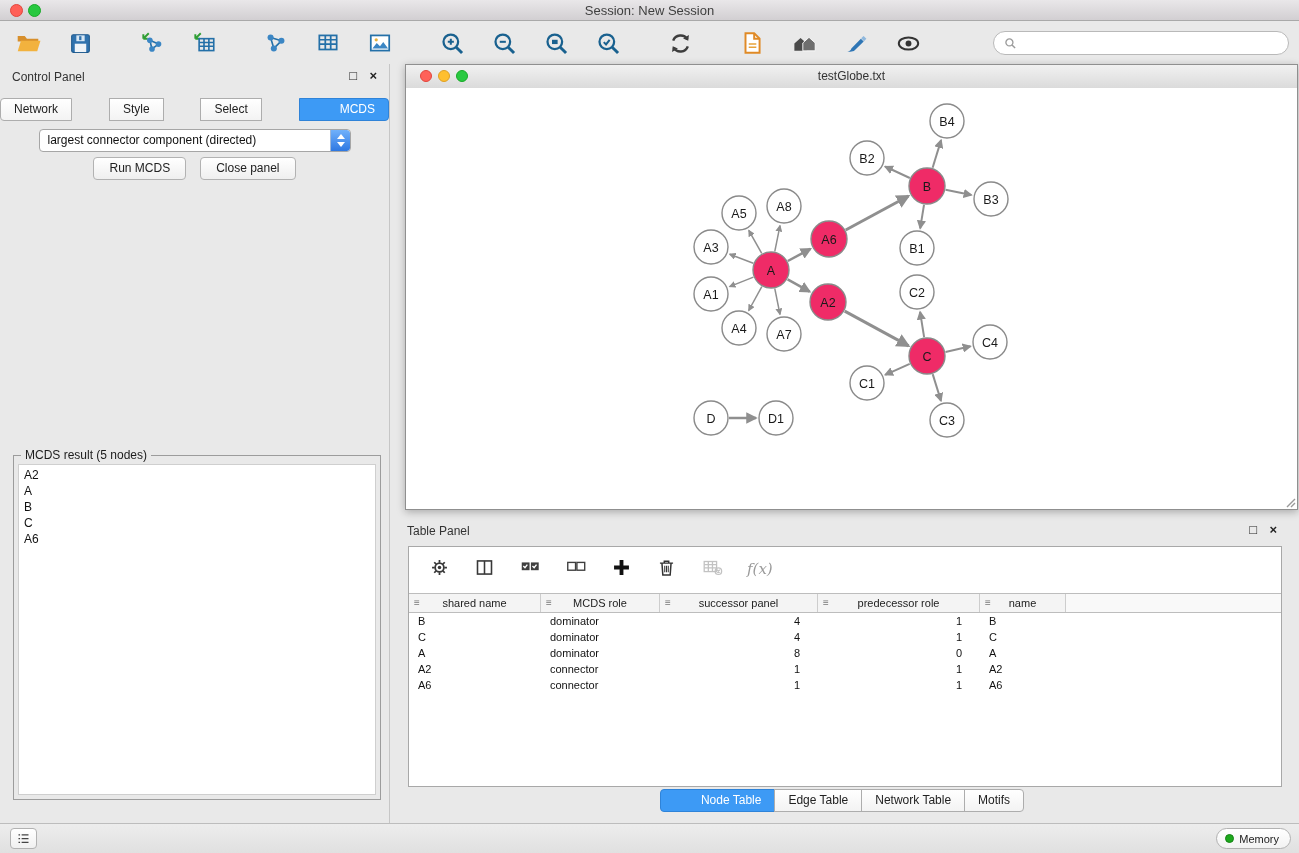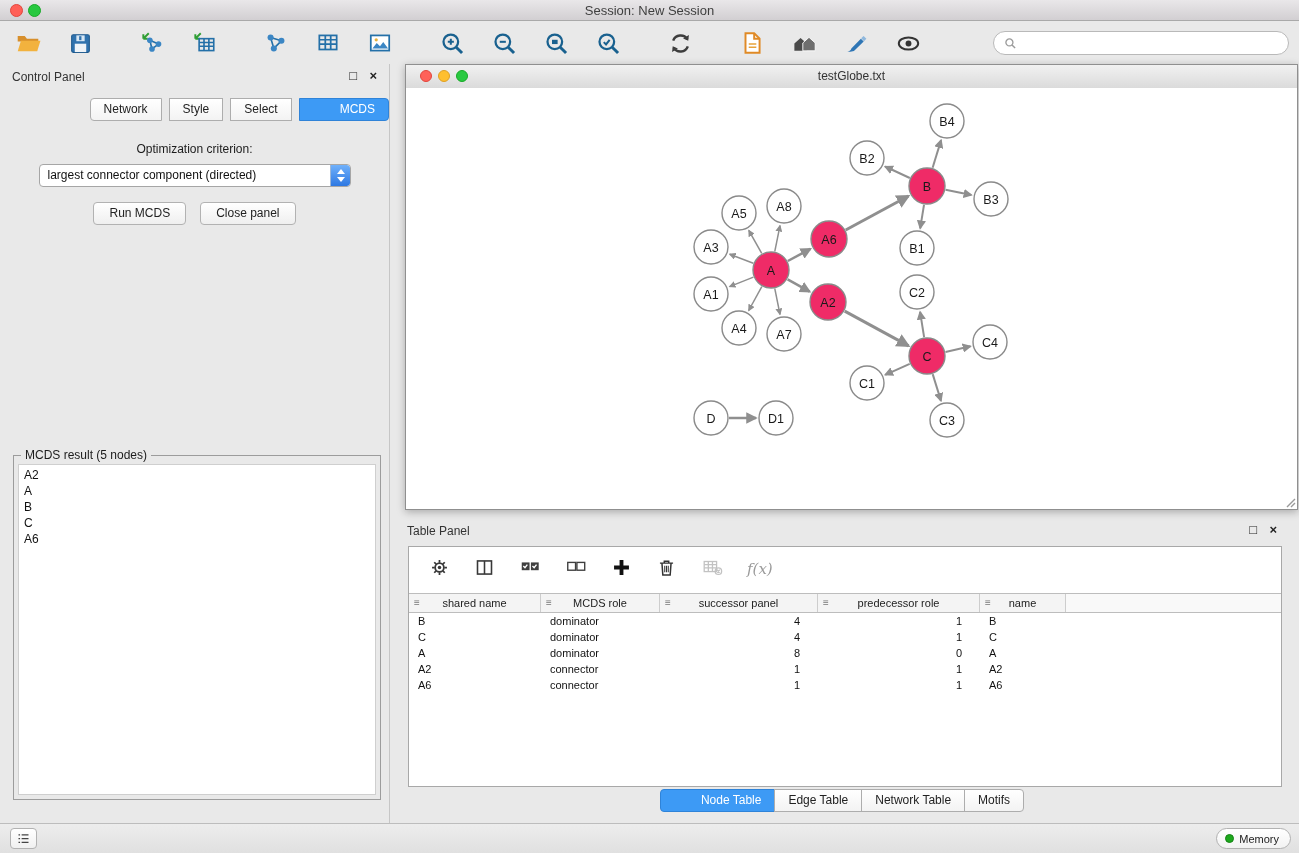"Network" .cp-tabs { justify-content: flex-end -> space-between }
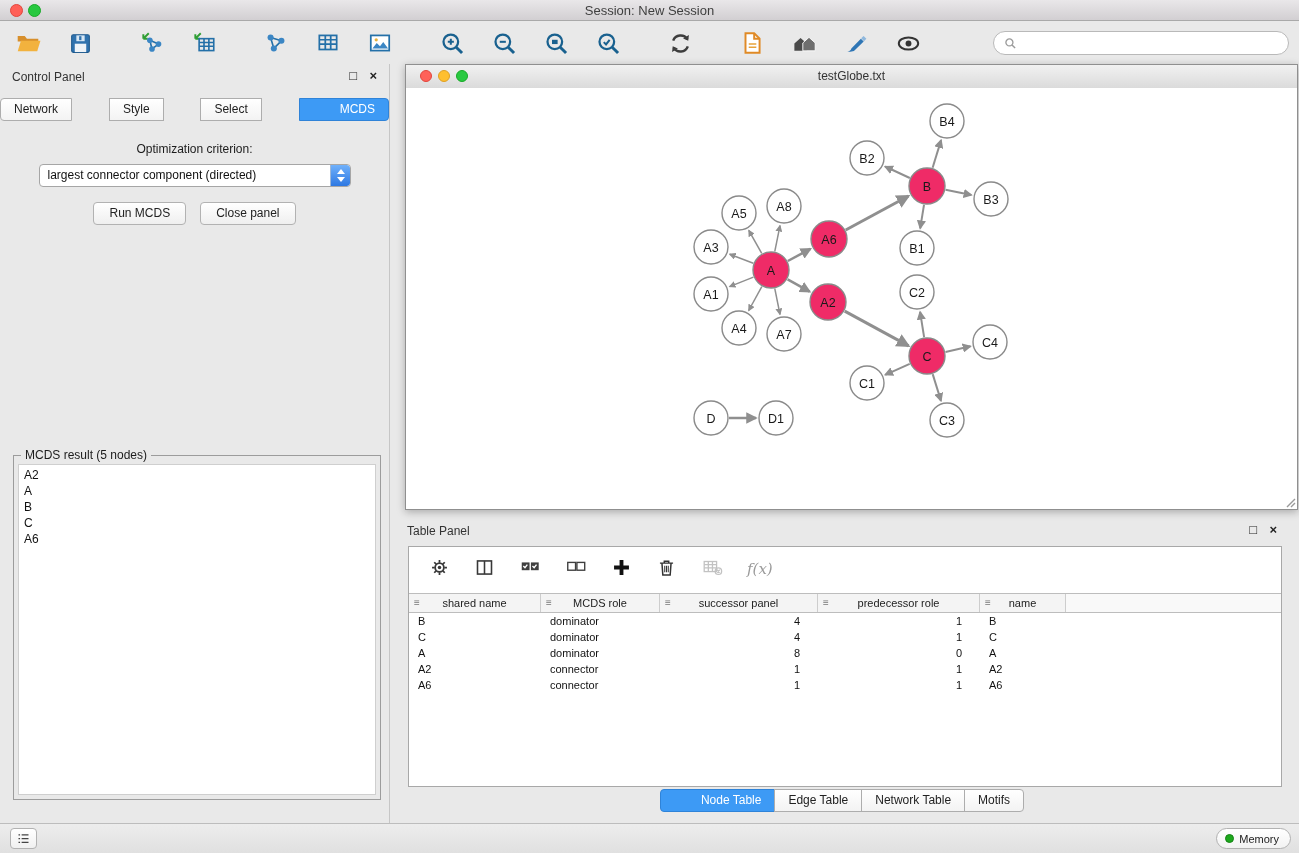"Optimization criterion:" div.cp-opt { html: <div>Optimization criterion:</div> -> none }
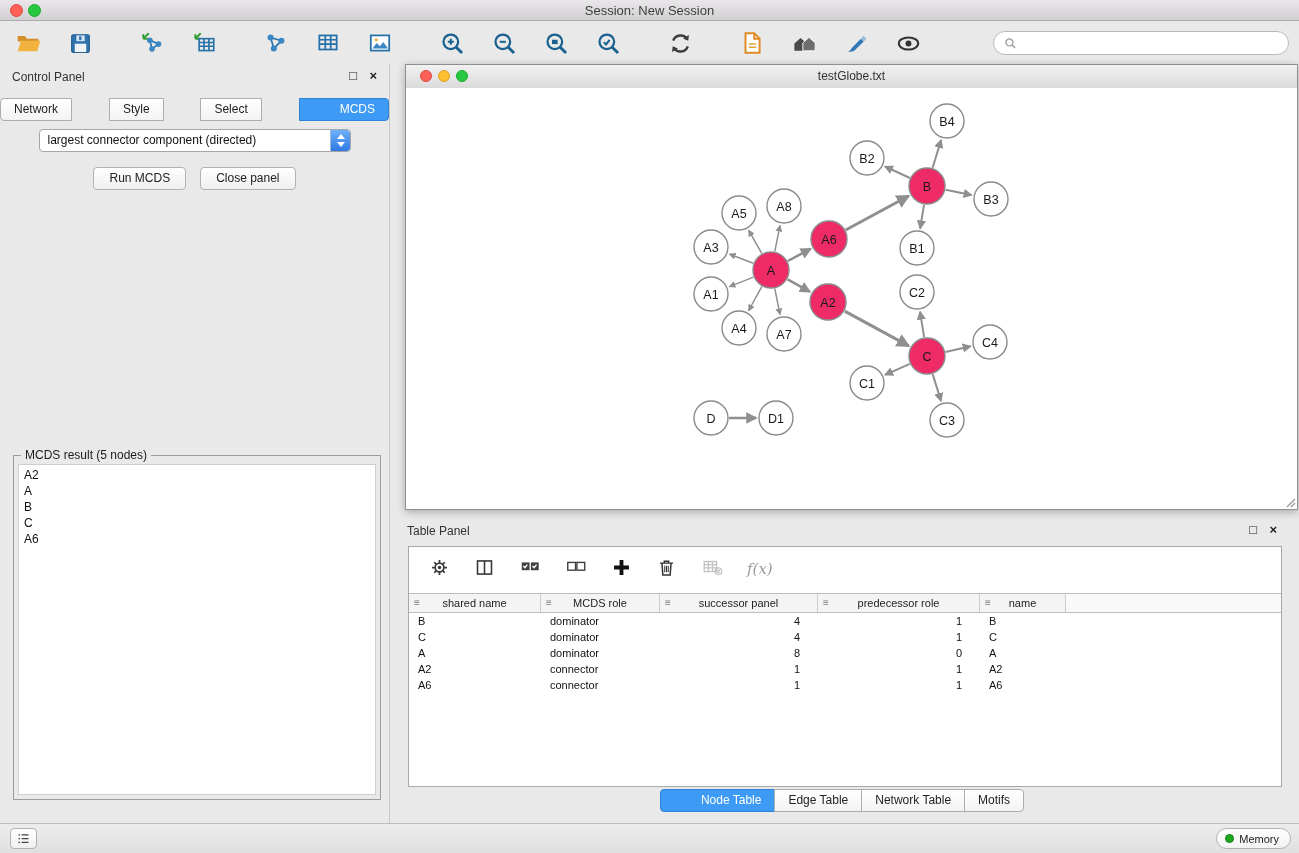"Run MCDS" .cp-btns { margin-top: 15px -> 5px }
